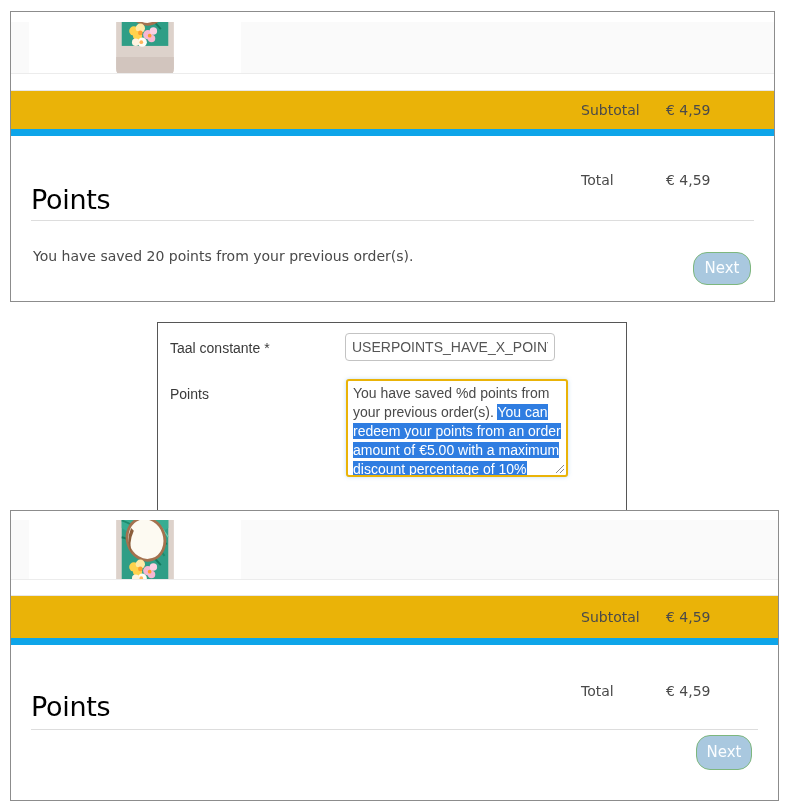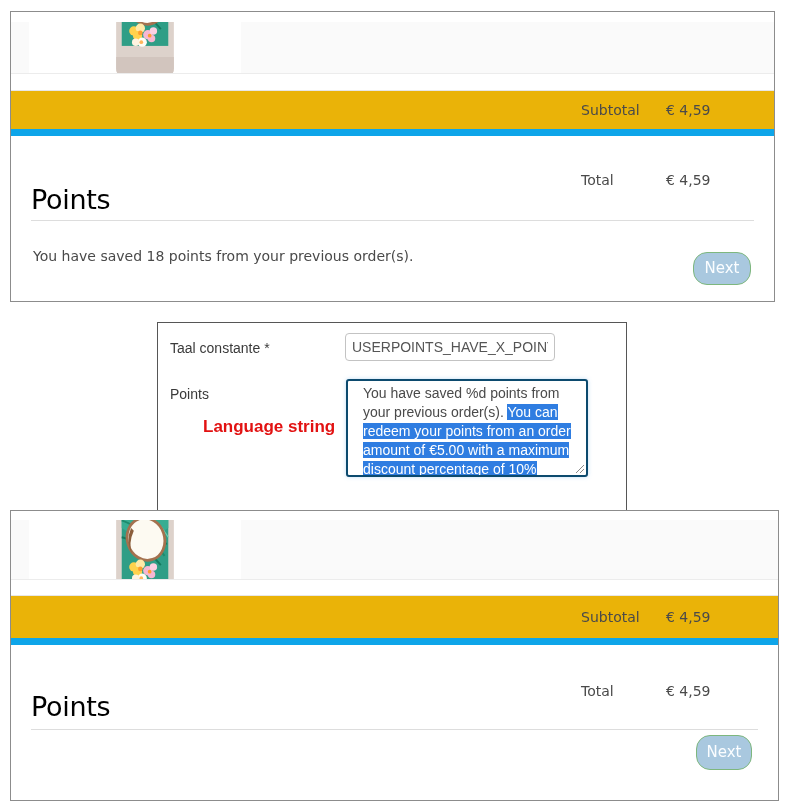"You have saved 18 points" div.points-msg { text: 18 -> 20 }
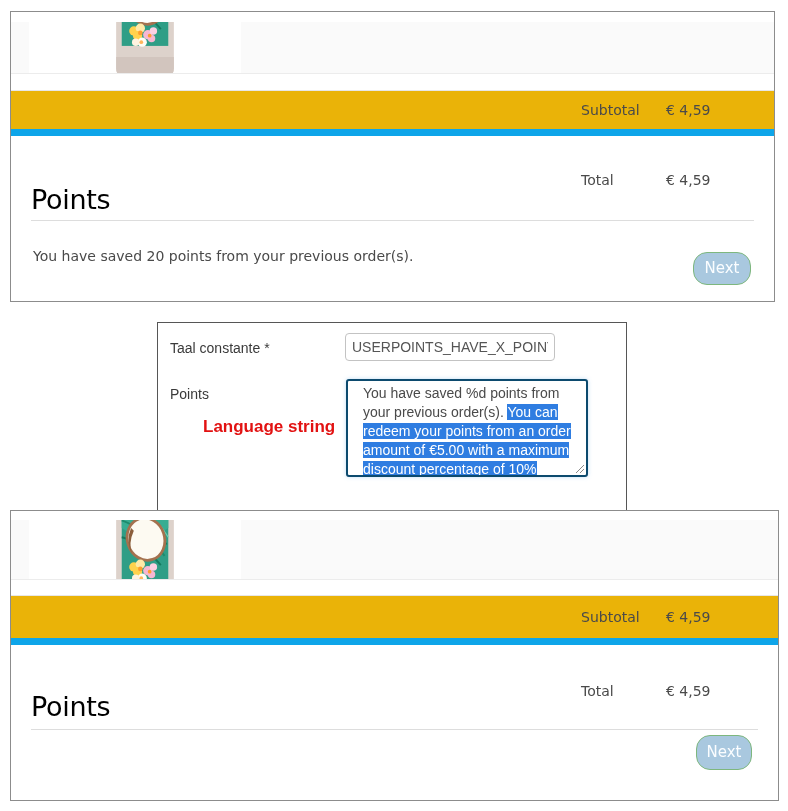"You have saved %d points" .tekst-box { border: 2px solid #0c4a6e -> 2px solid #eab308; padding: 3px 15px -> 3px 5px }
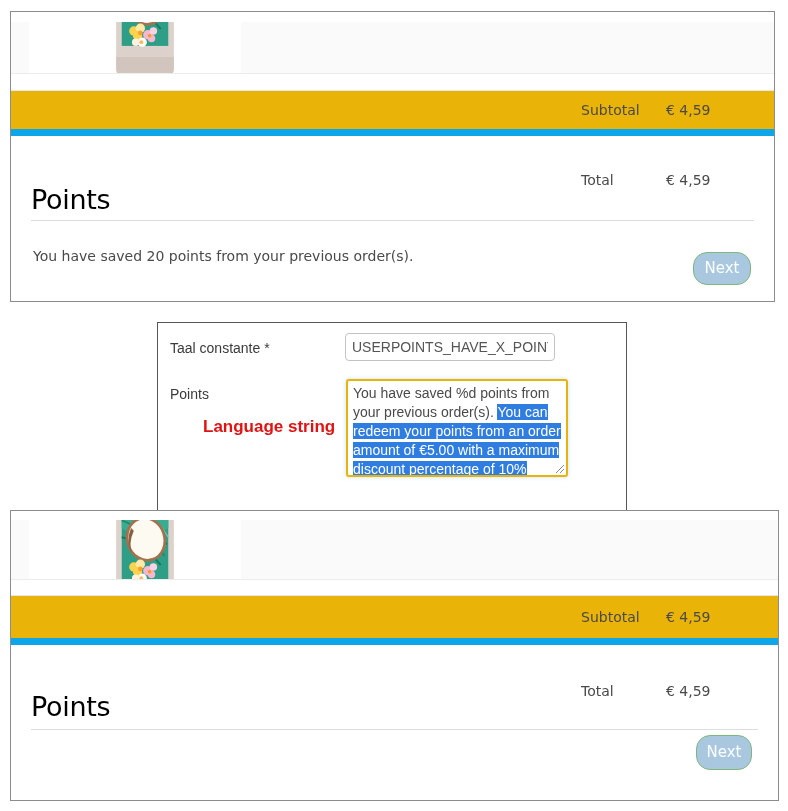"Language string" div.editor-annotation { html: <div>Language string</div> -> none }
